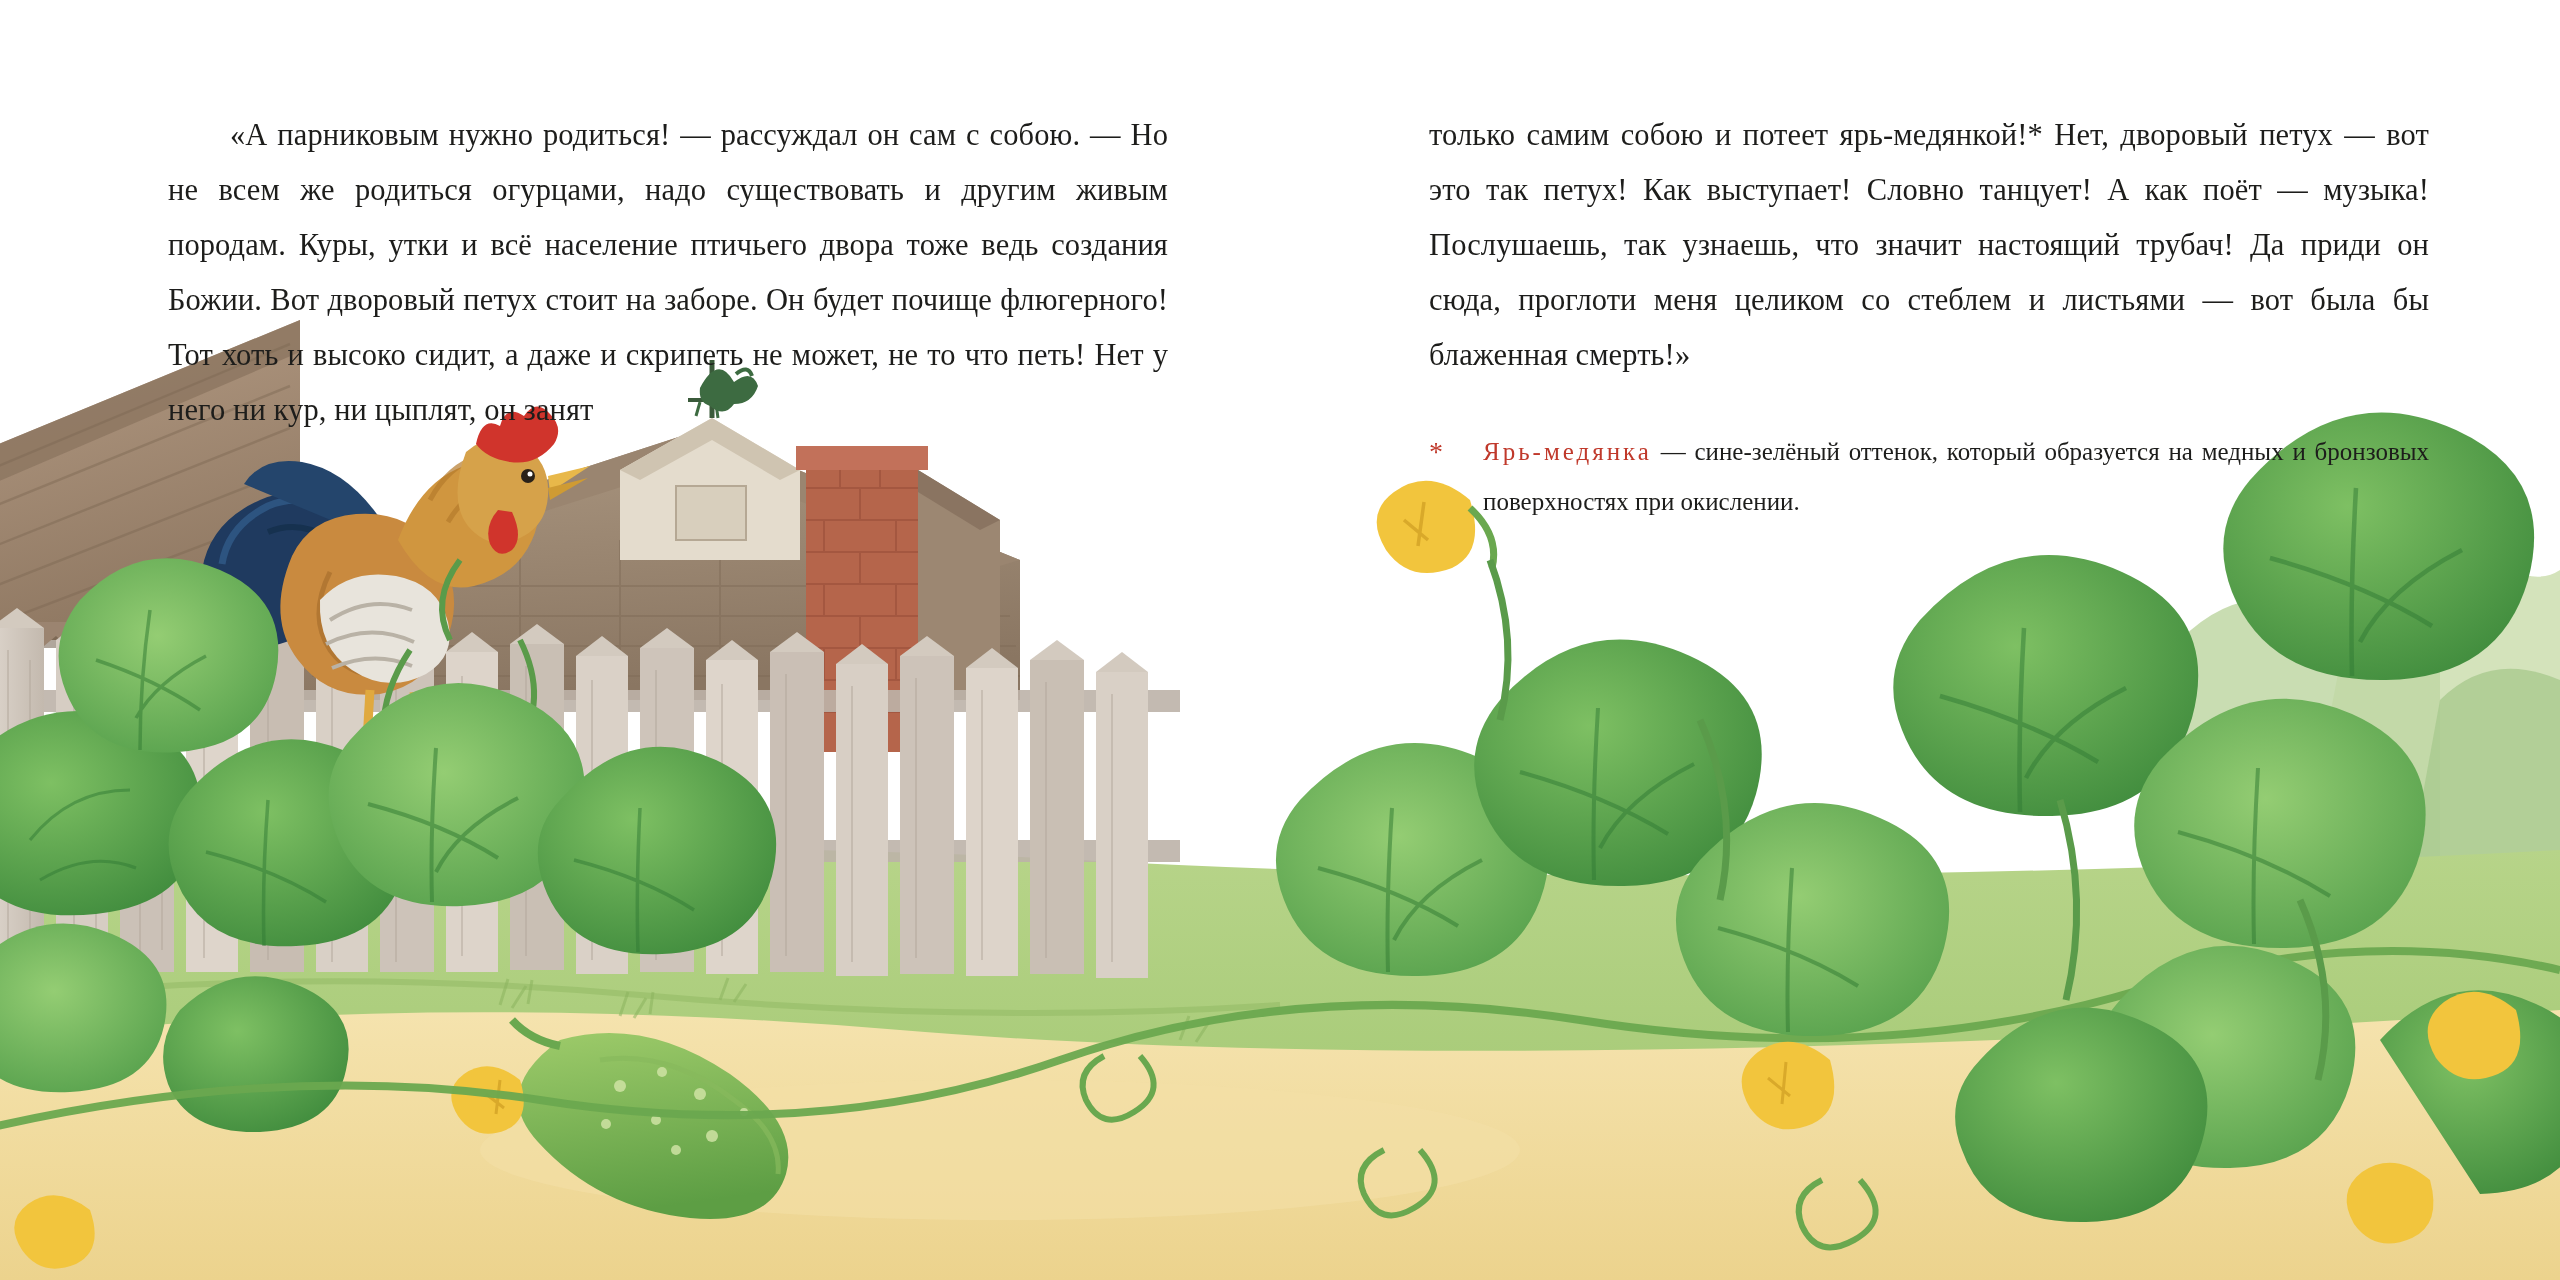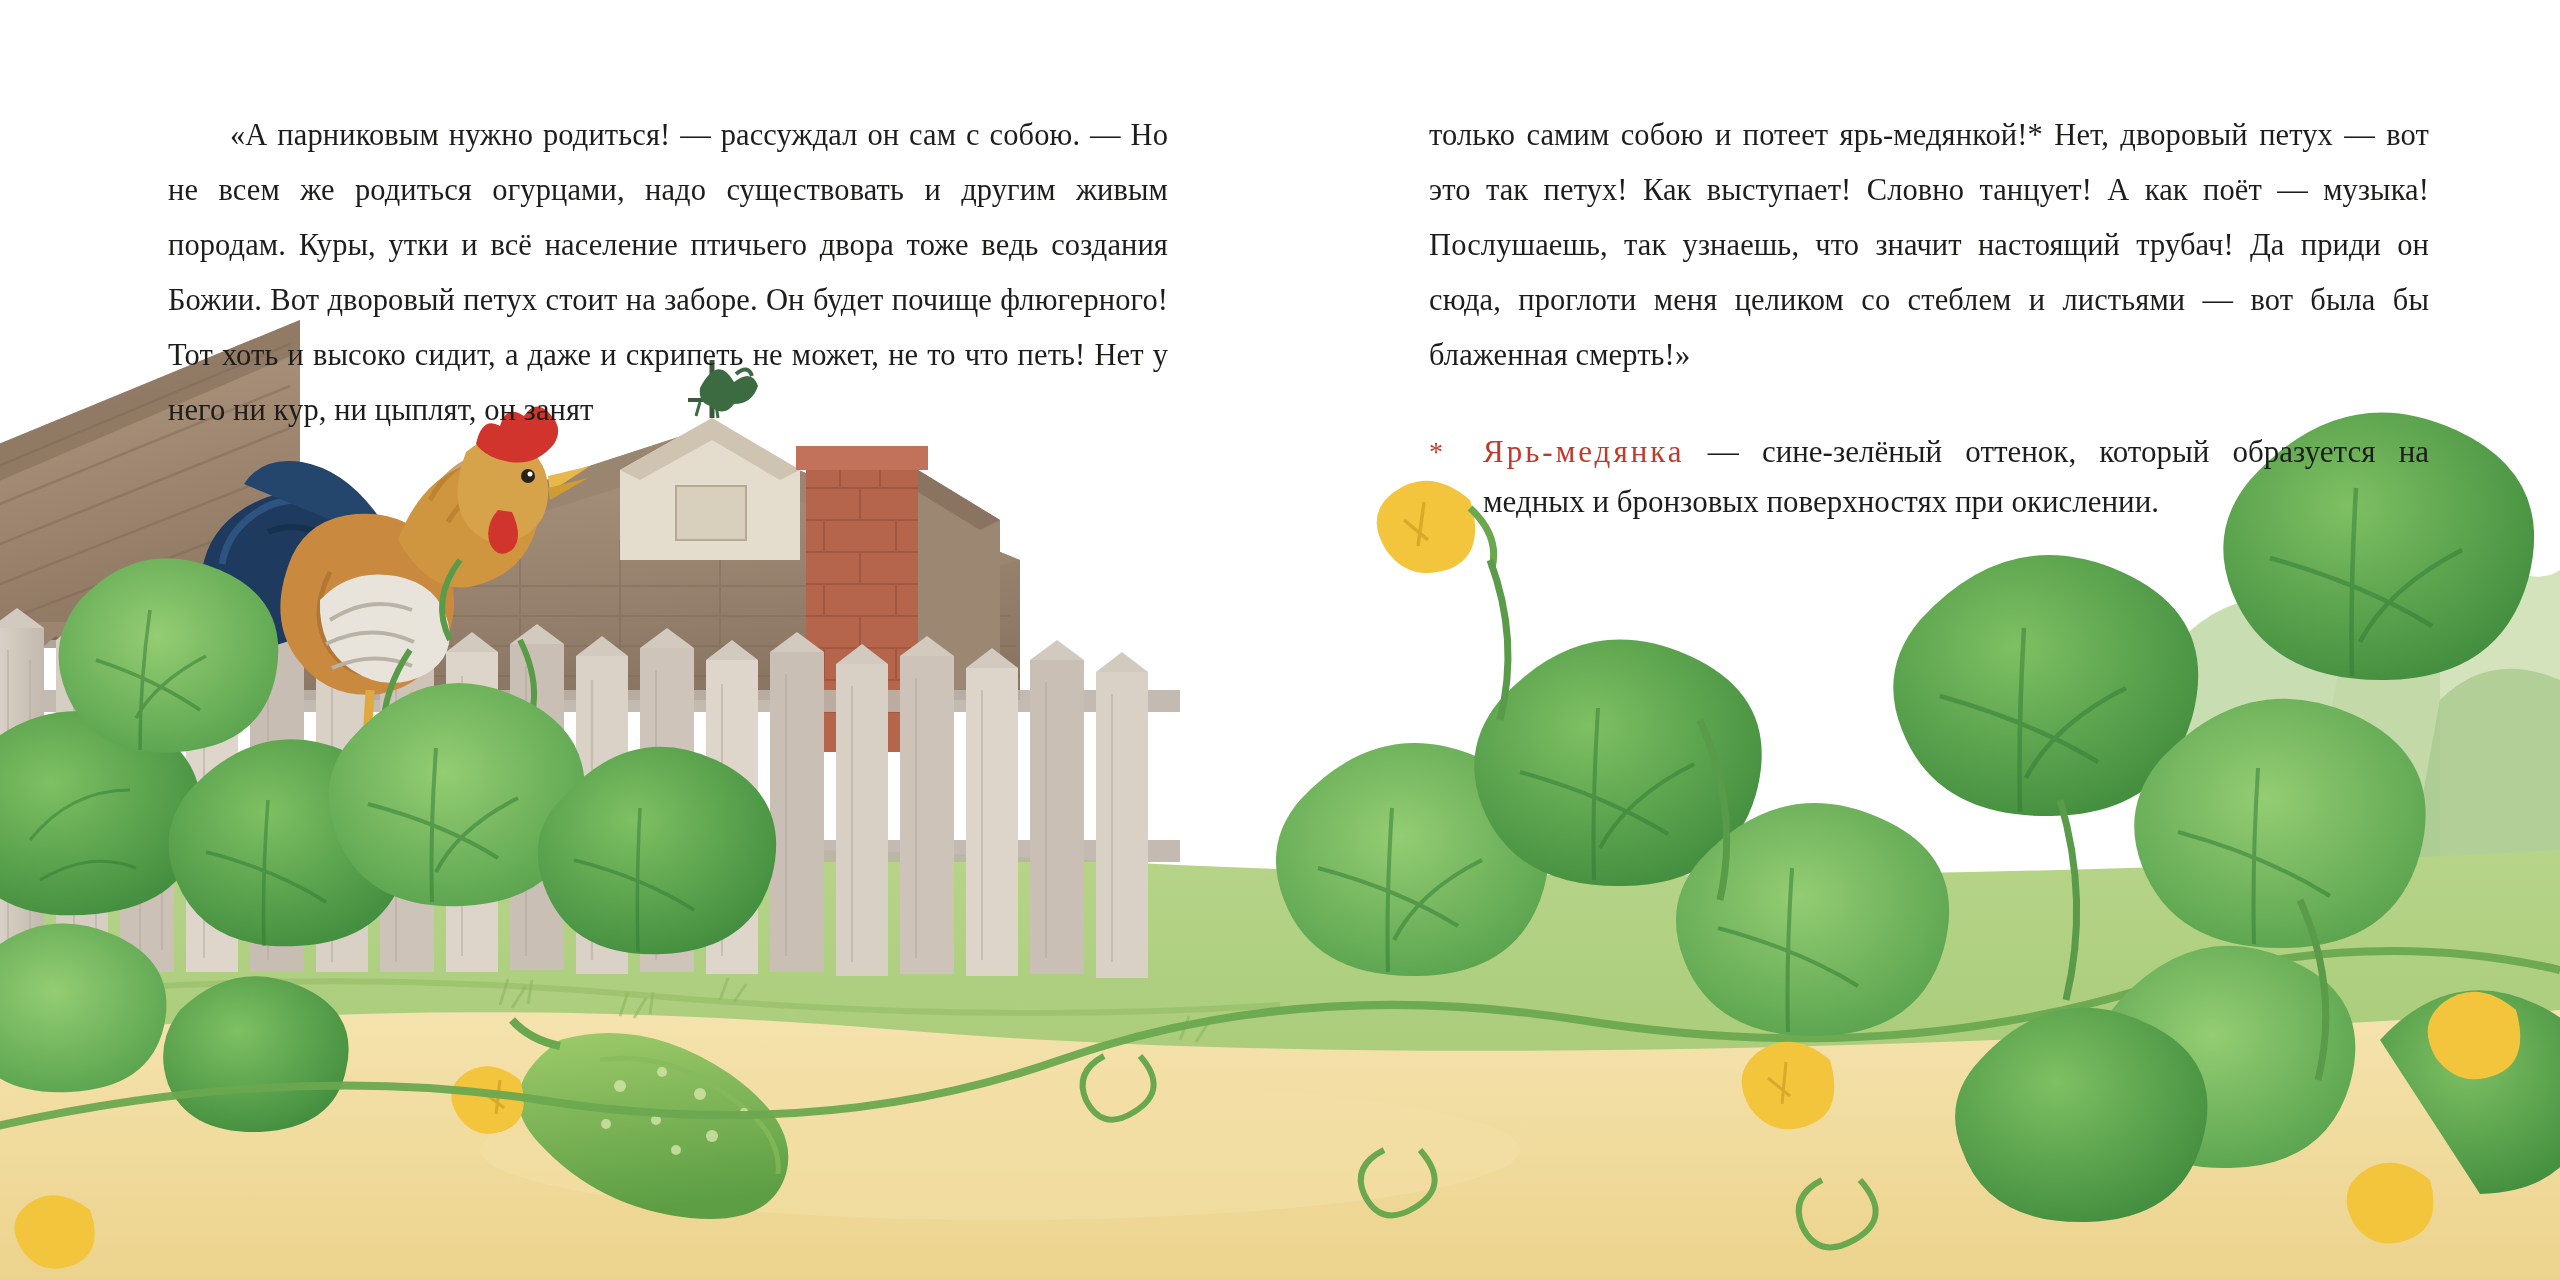"Ярь-медянка — сине-зелёный оттенок," .footnote-body { font-size: 31px -> 25px }
